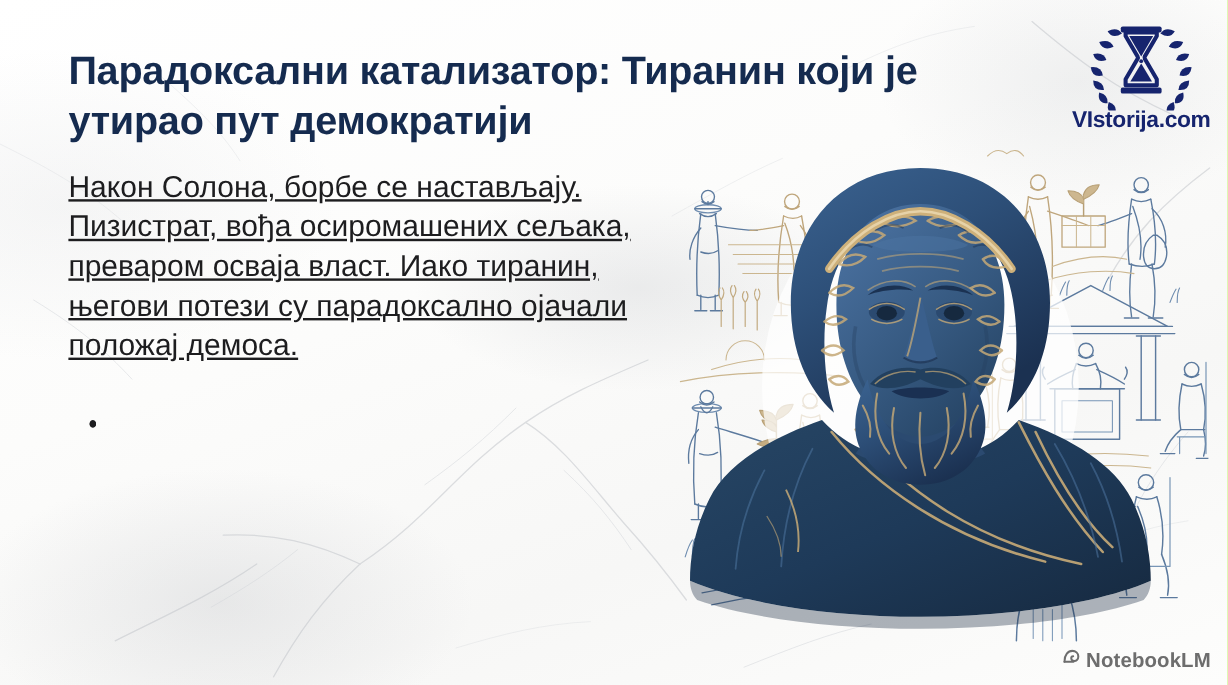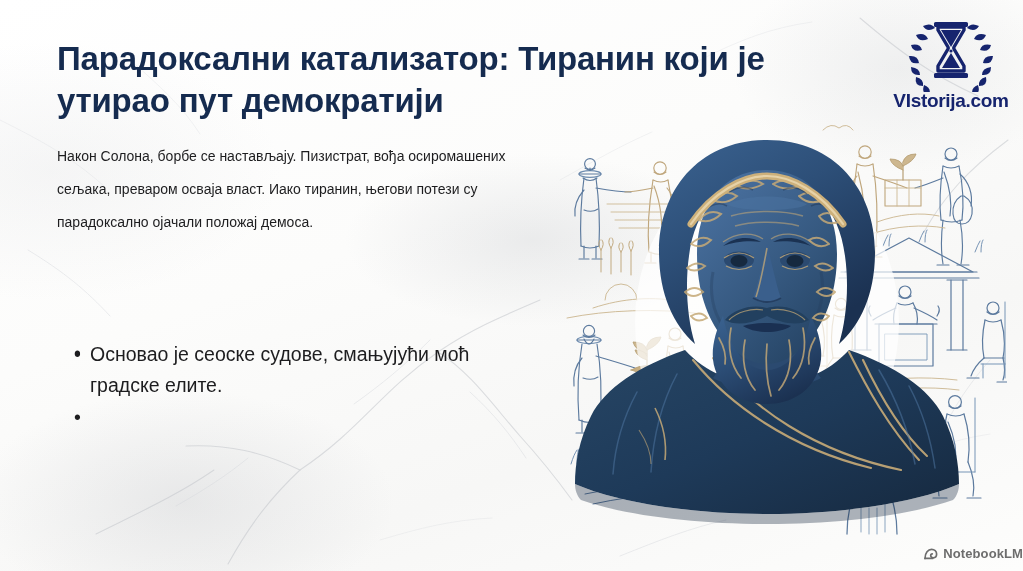"Након Солона, борбе се настављају." .para { font-size: 14px -> 25px; text-decoration: none -> underline }
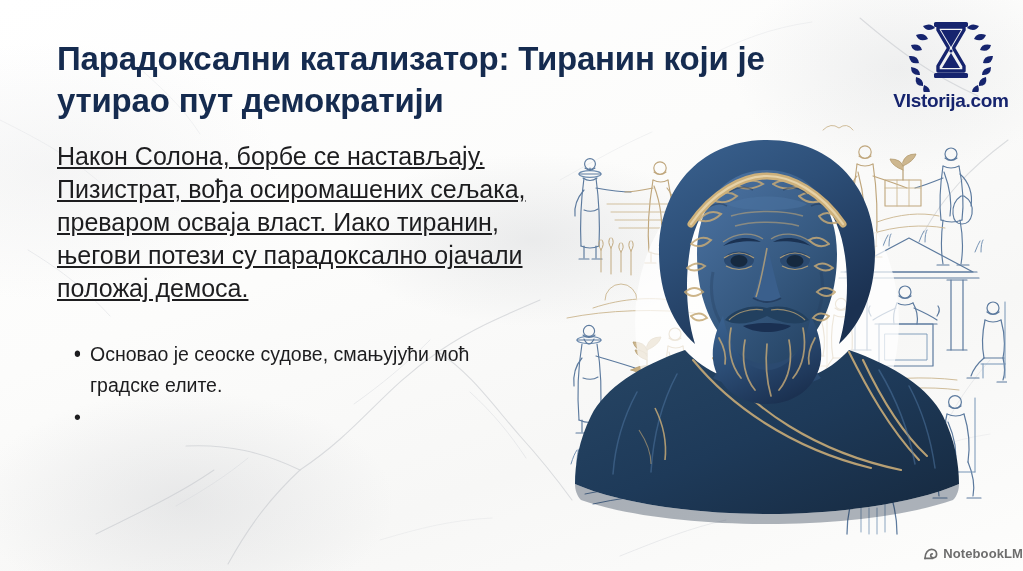"Основао је сеоске судове, смањујући" span { html: <span>Основао је сеоске судове, смањујући моћ градске елите.</span> -> none }
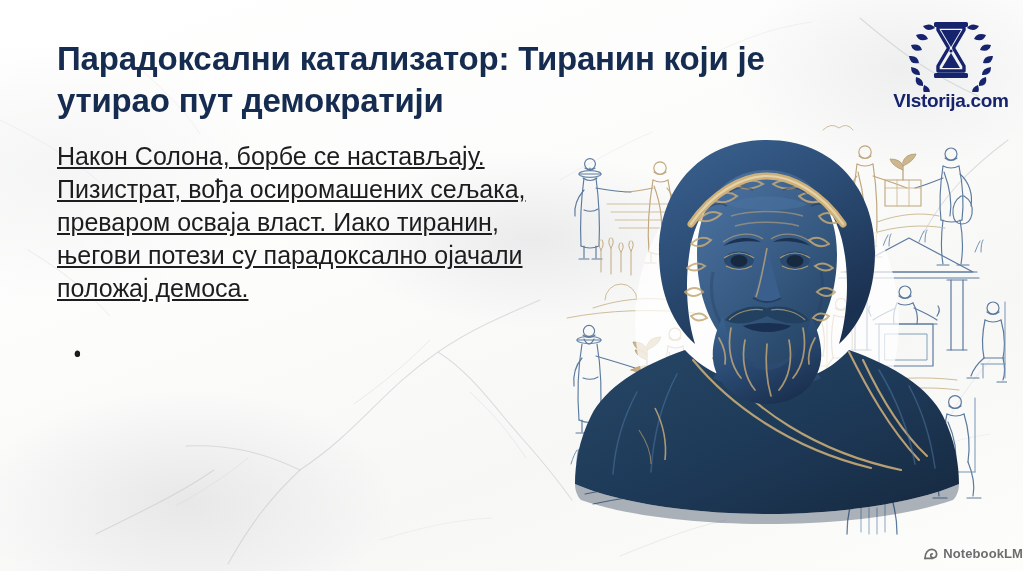"NotebookLM" .wm { align-items: center -> none; font-size: 13px -> 17px; right: 0 -> 14px }
